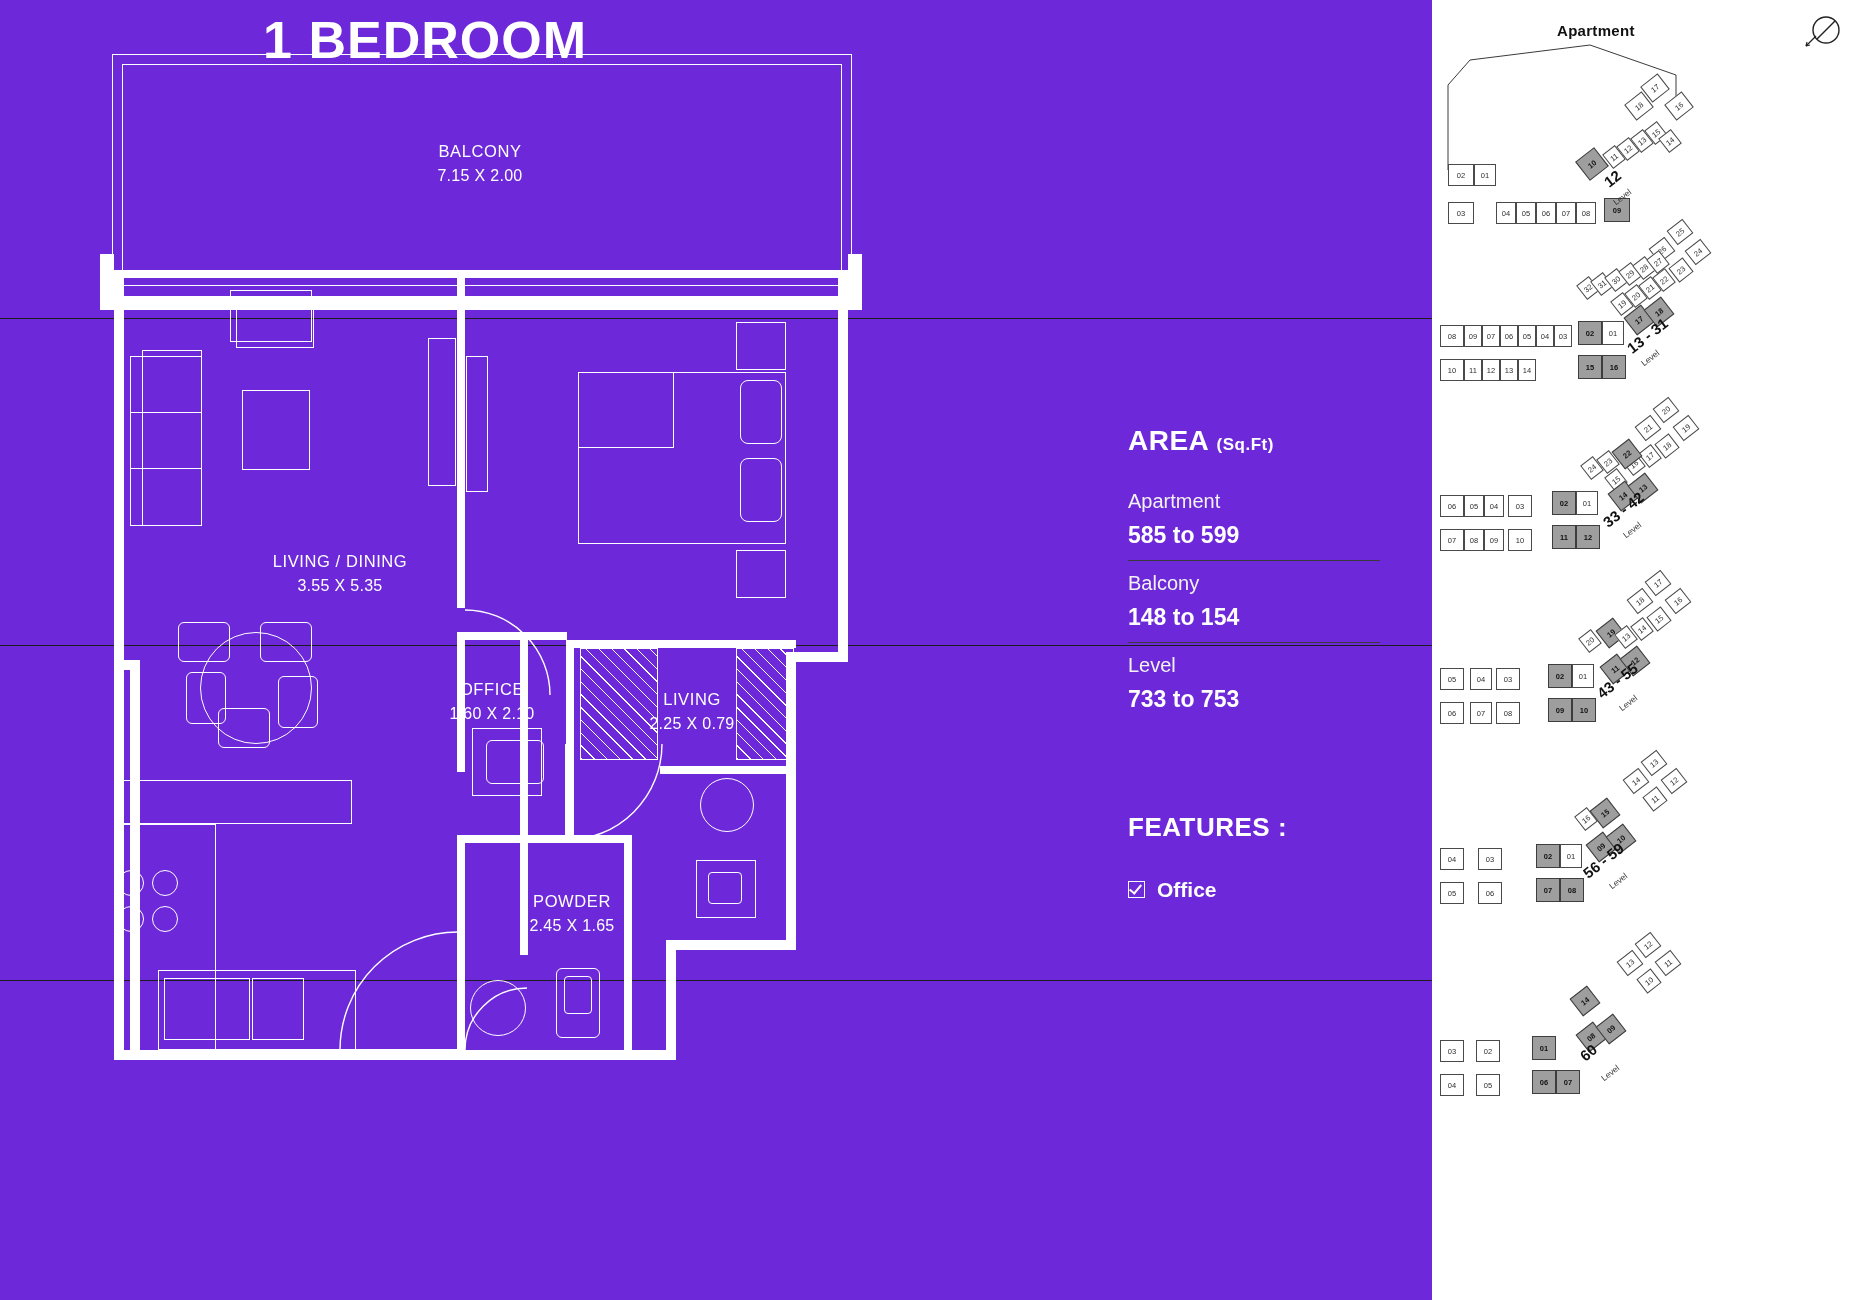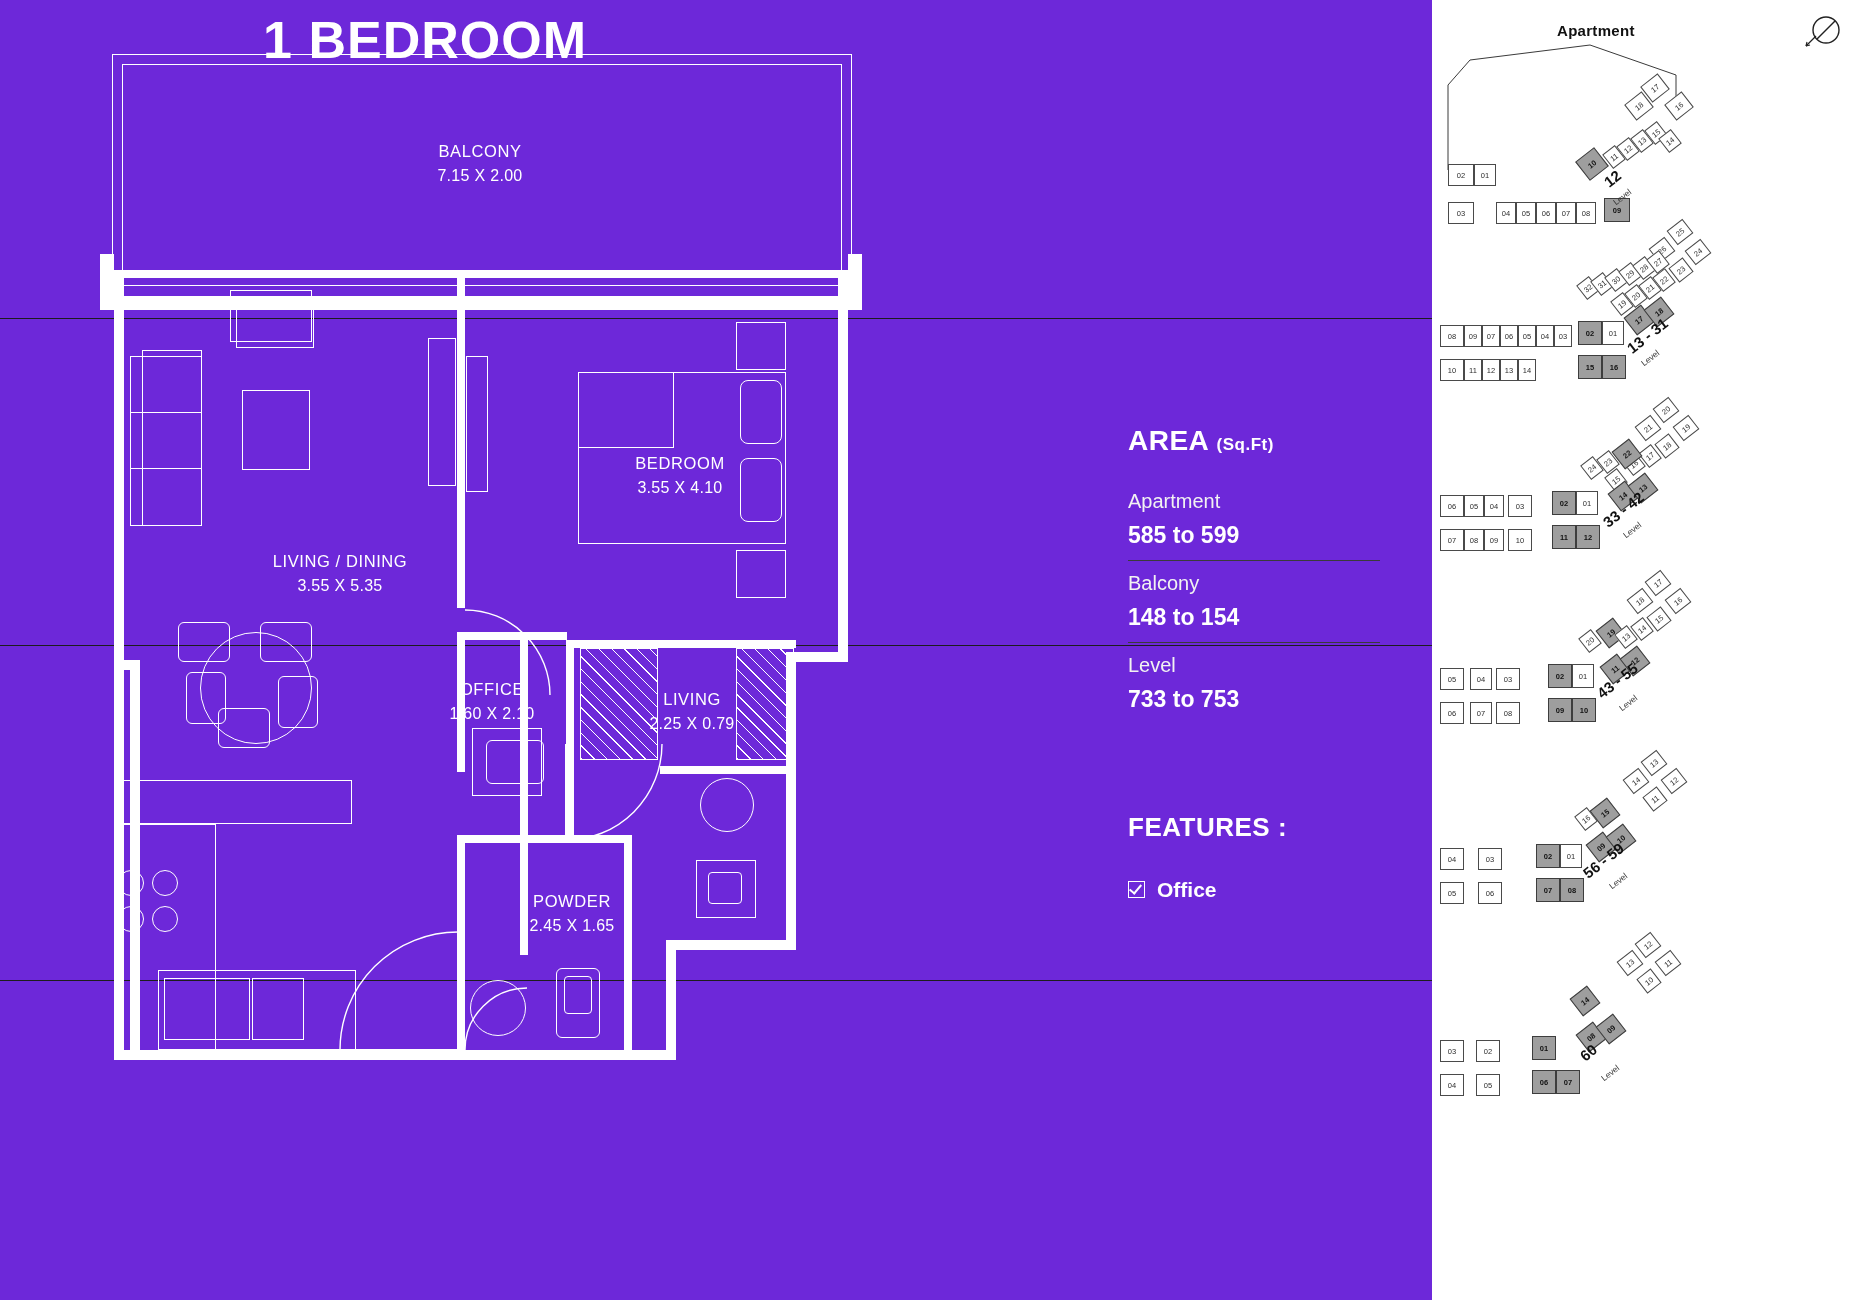"BEDROOM" div.lbl { html: <div> <span>BEDROOM</span><br> <span>3.55 X 4.10</span> </div> -> none }
